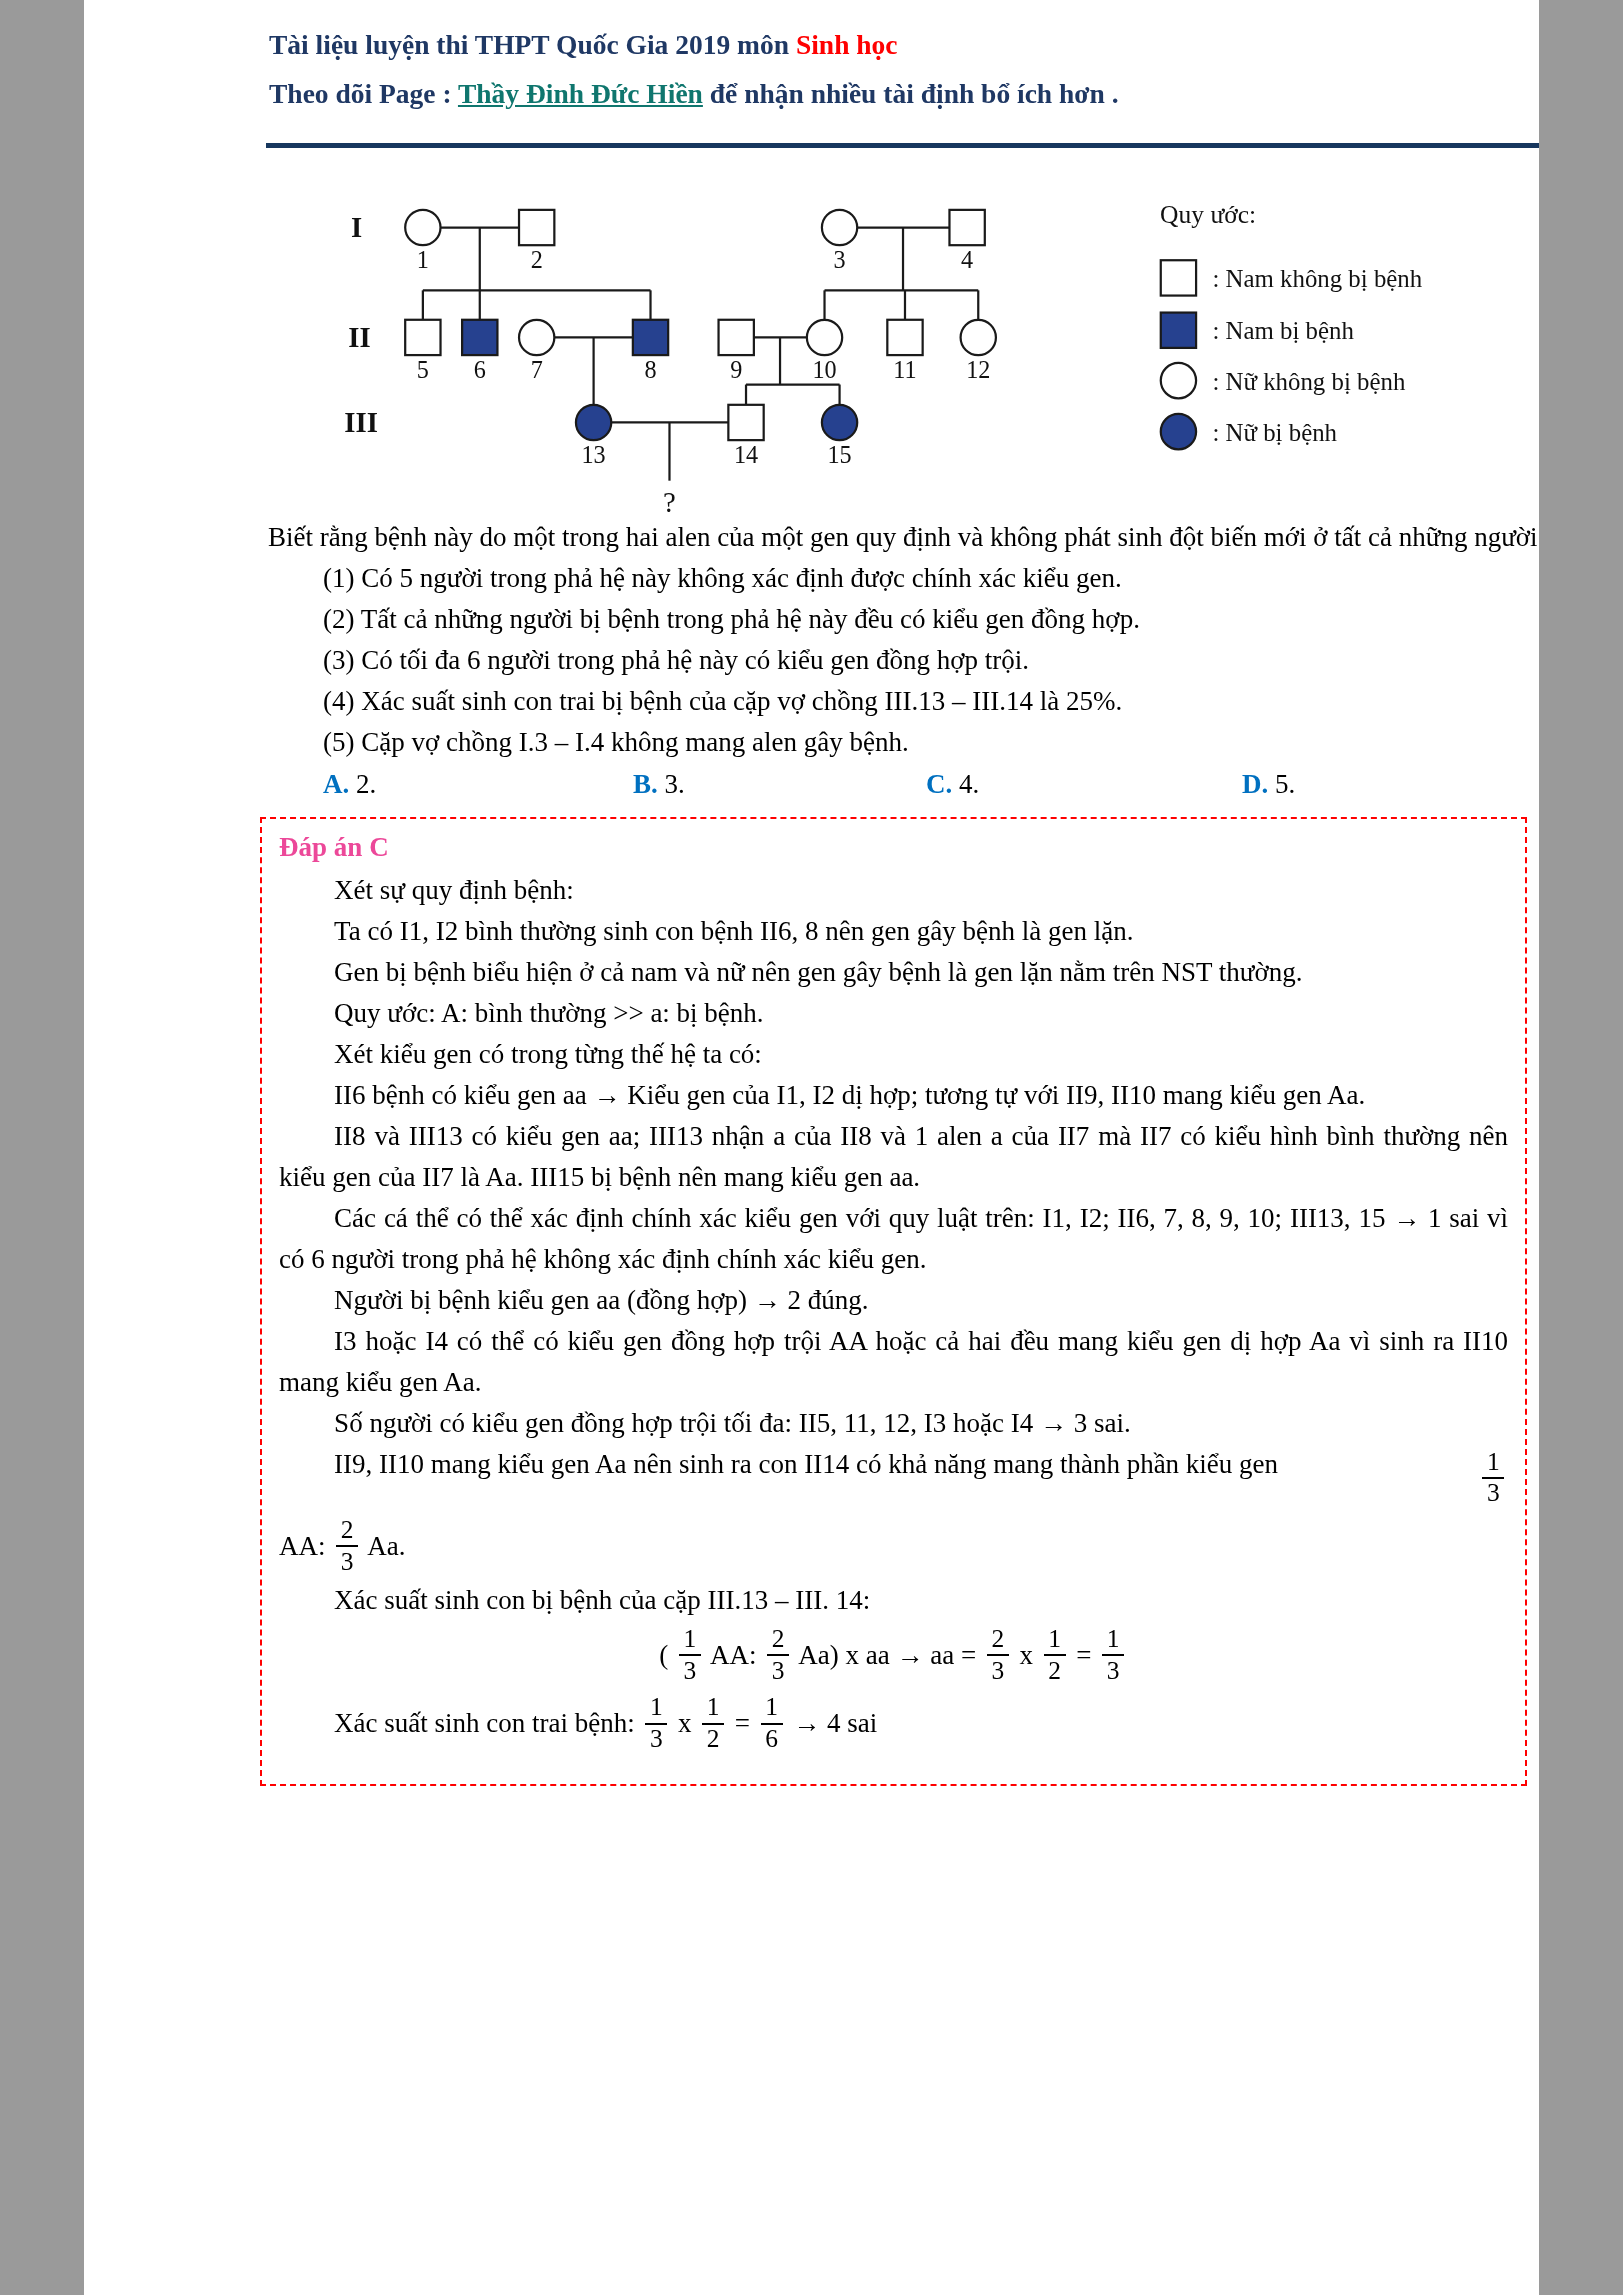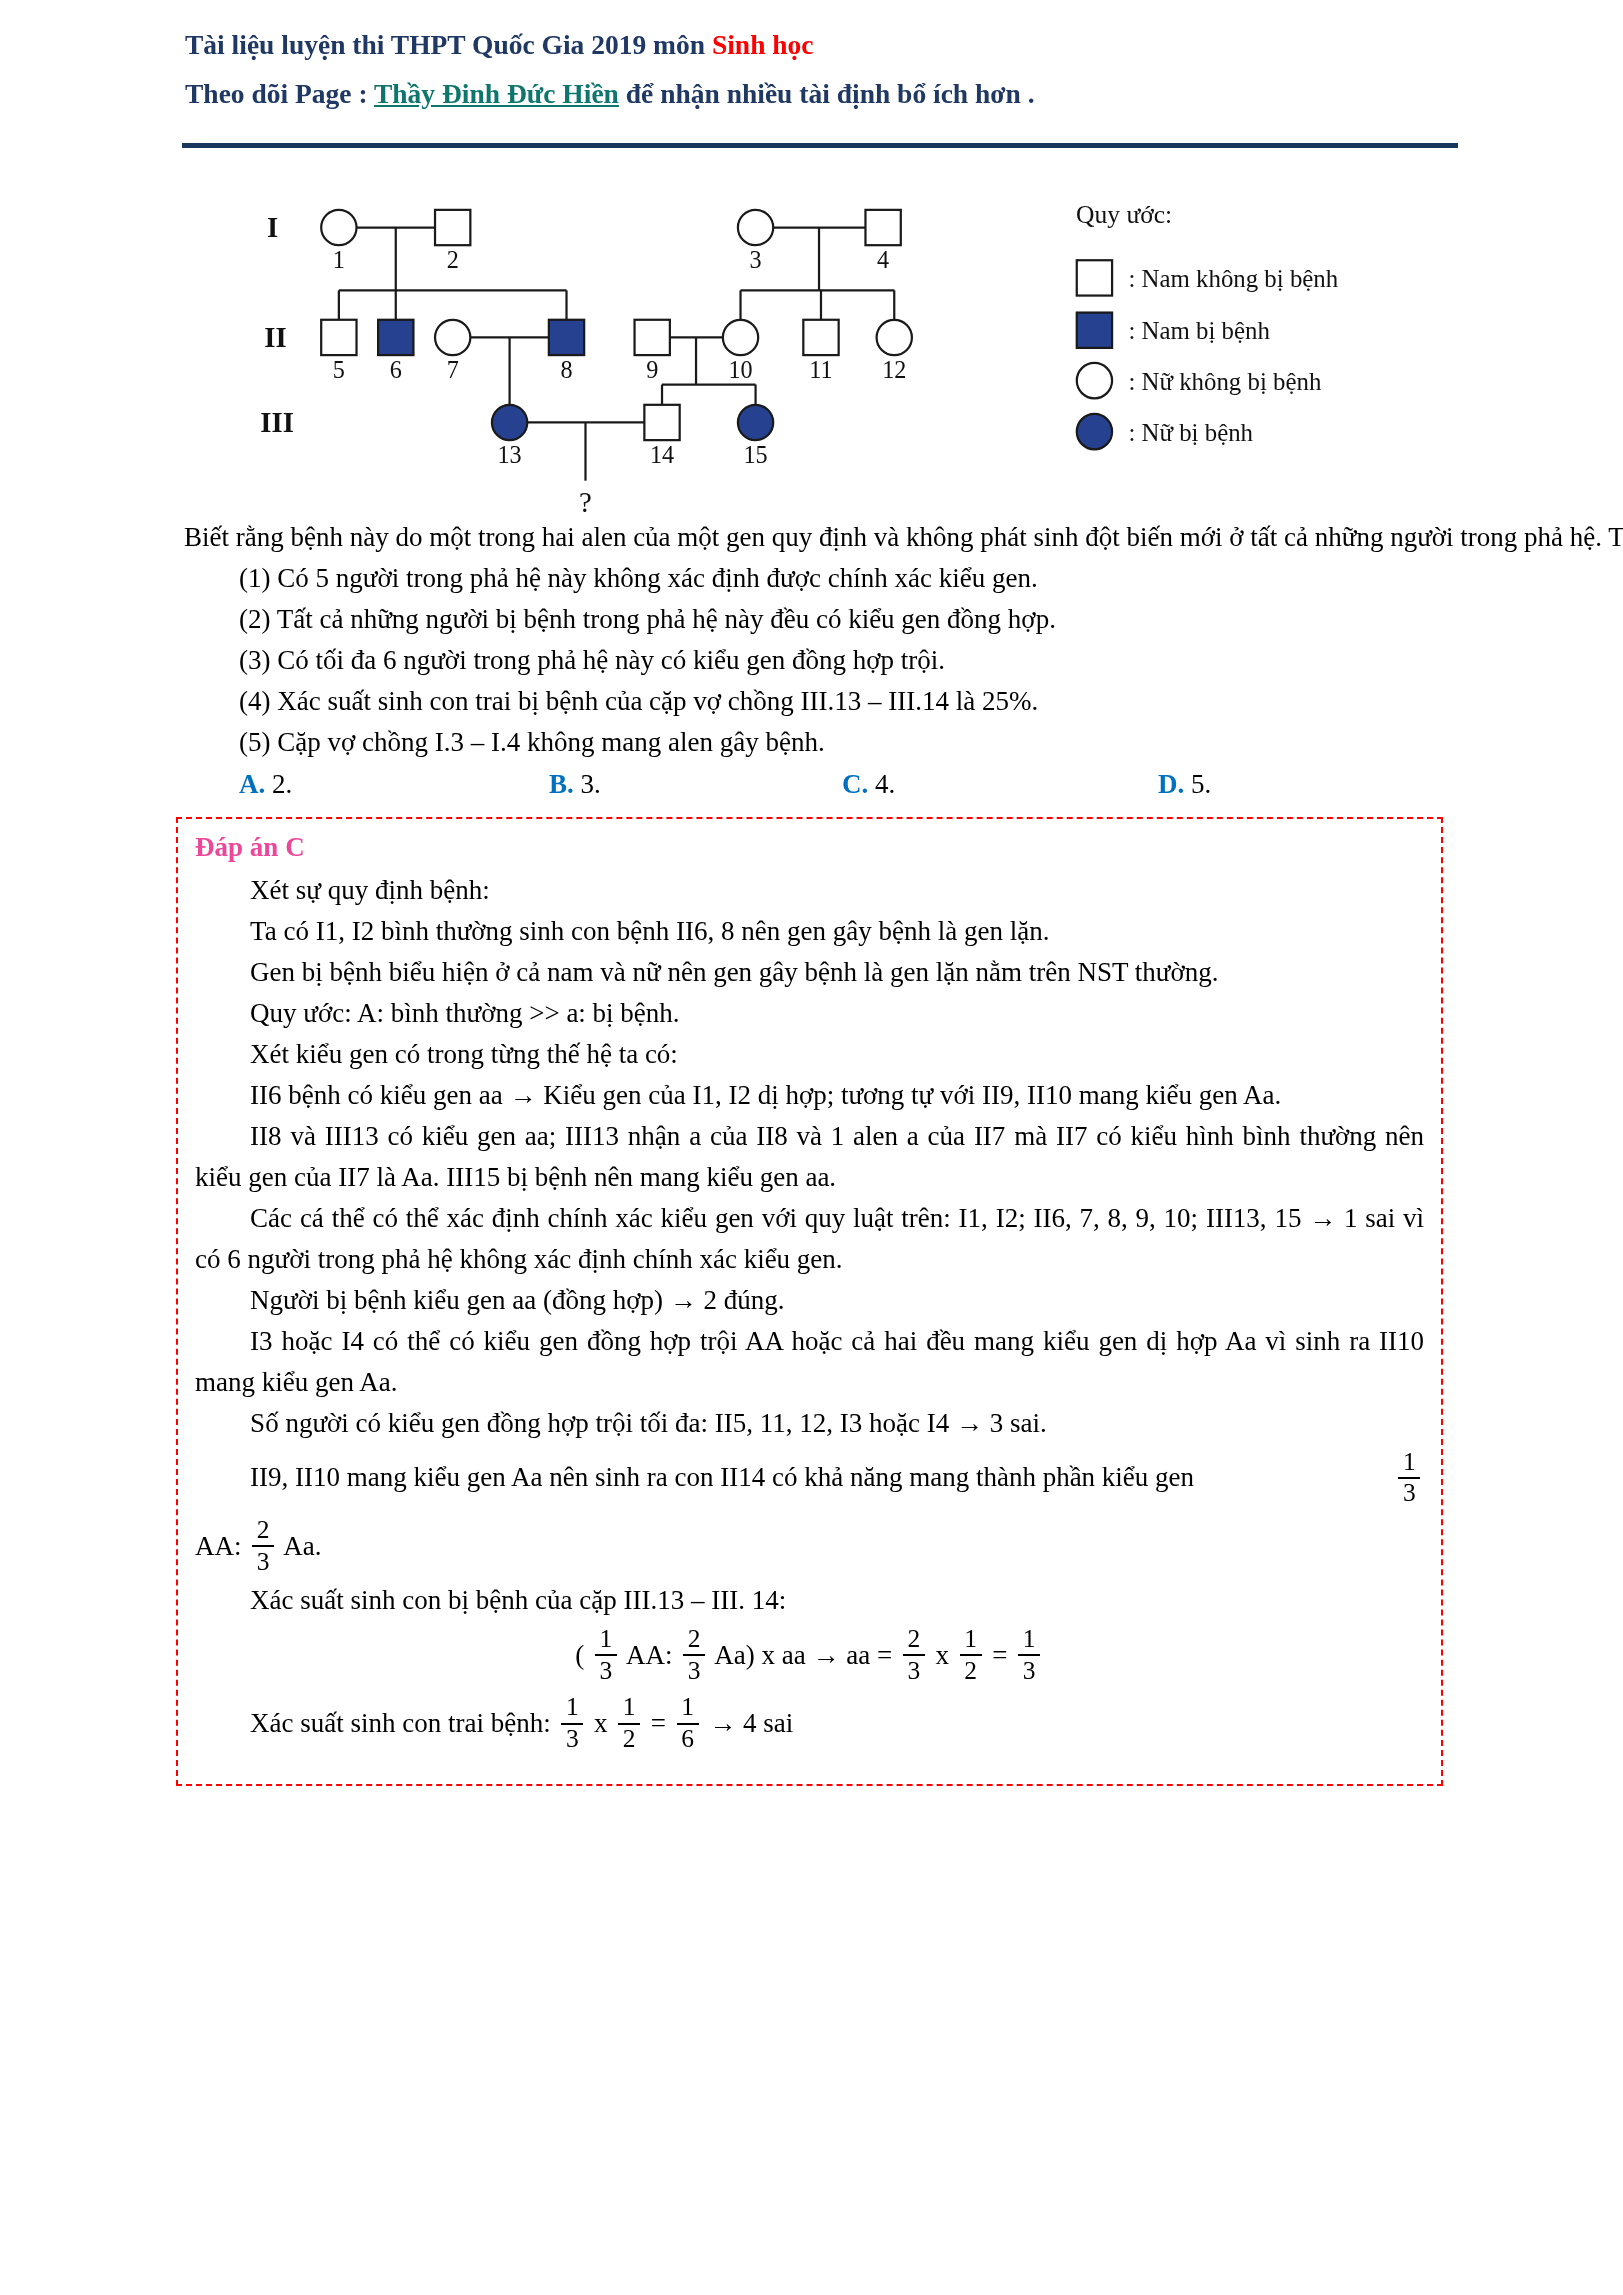"Tài liệu luyện thi THPT" .page { width: 1623px -> 1455px }
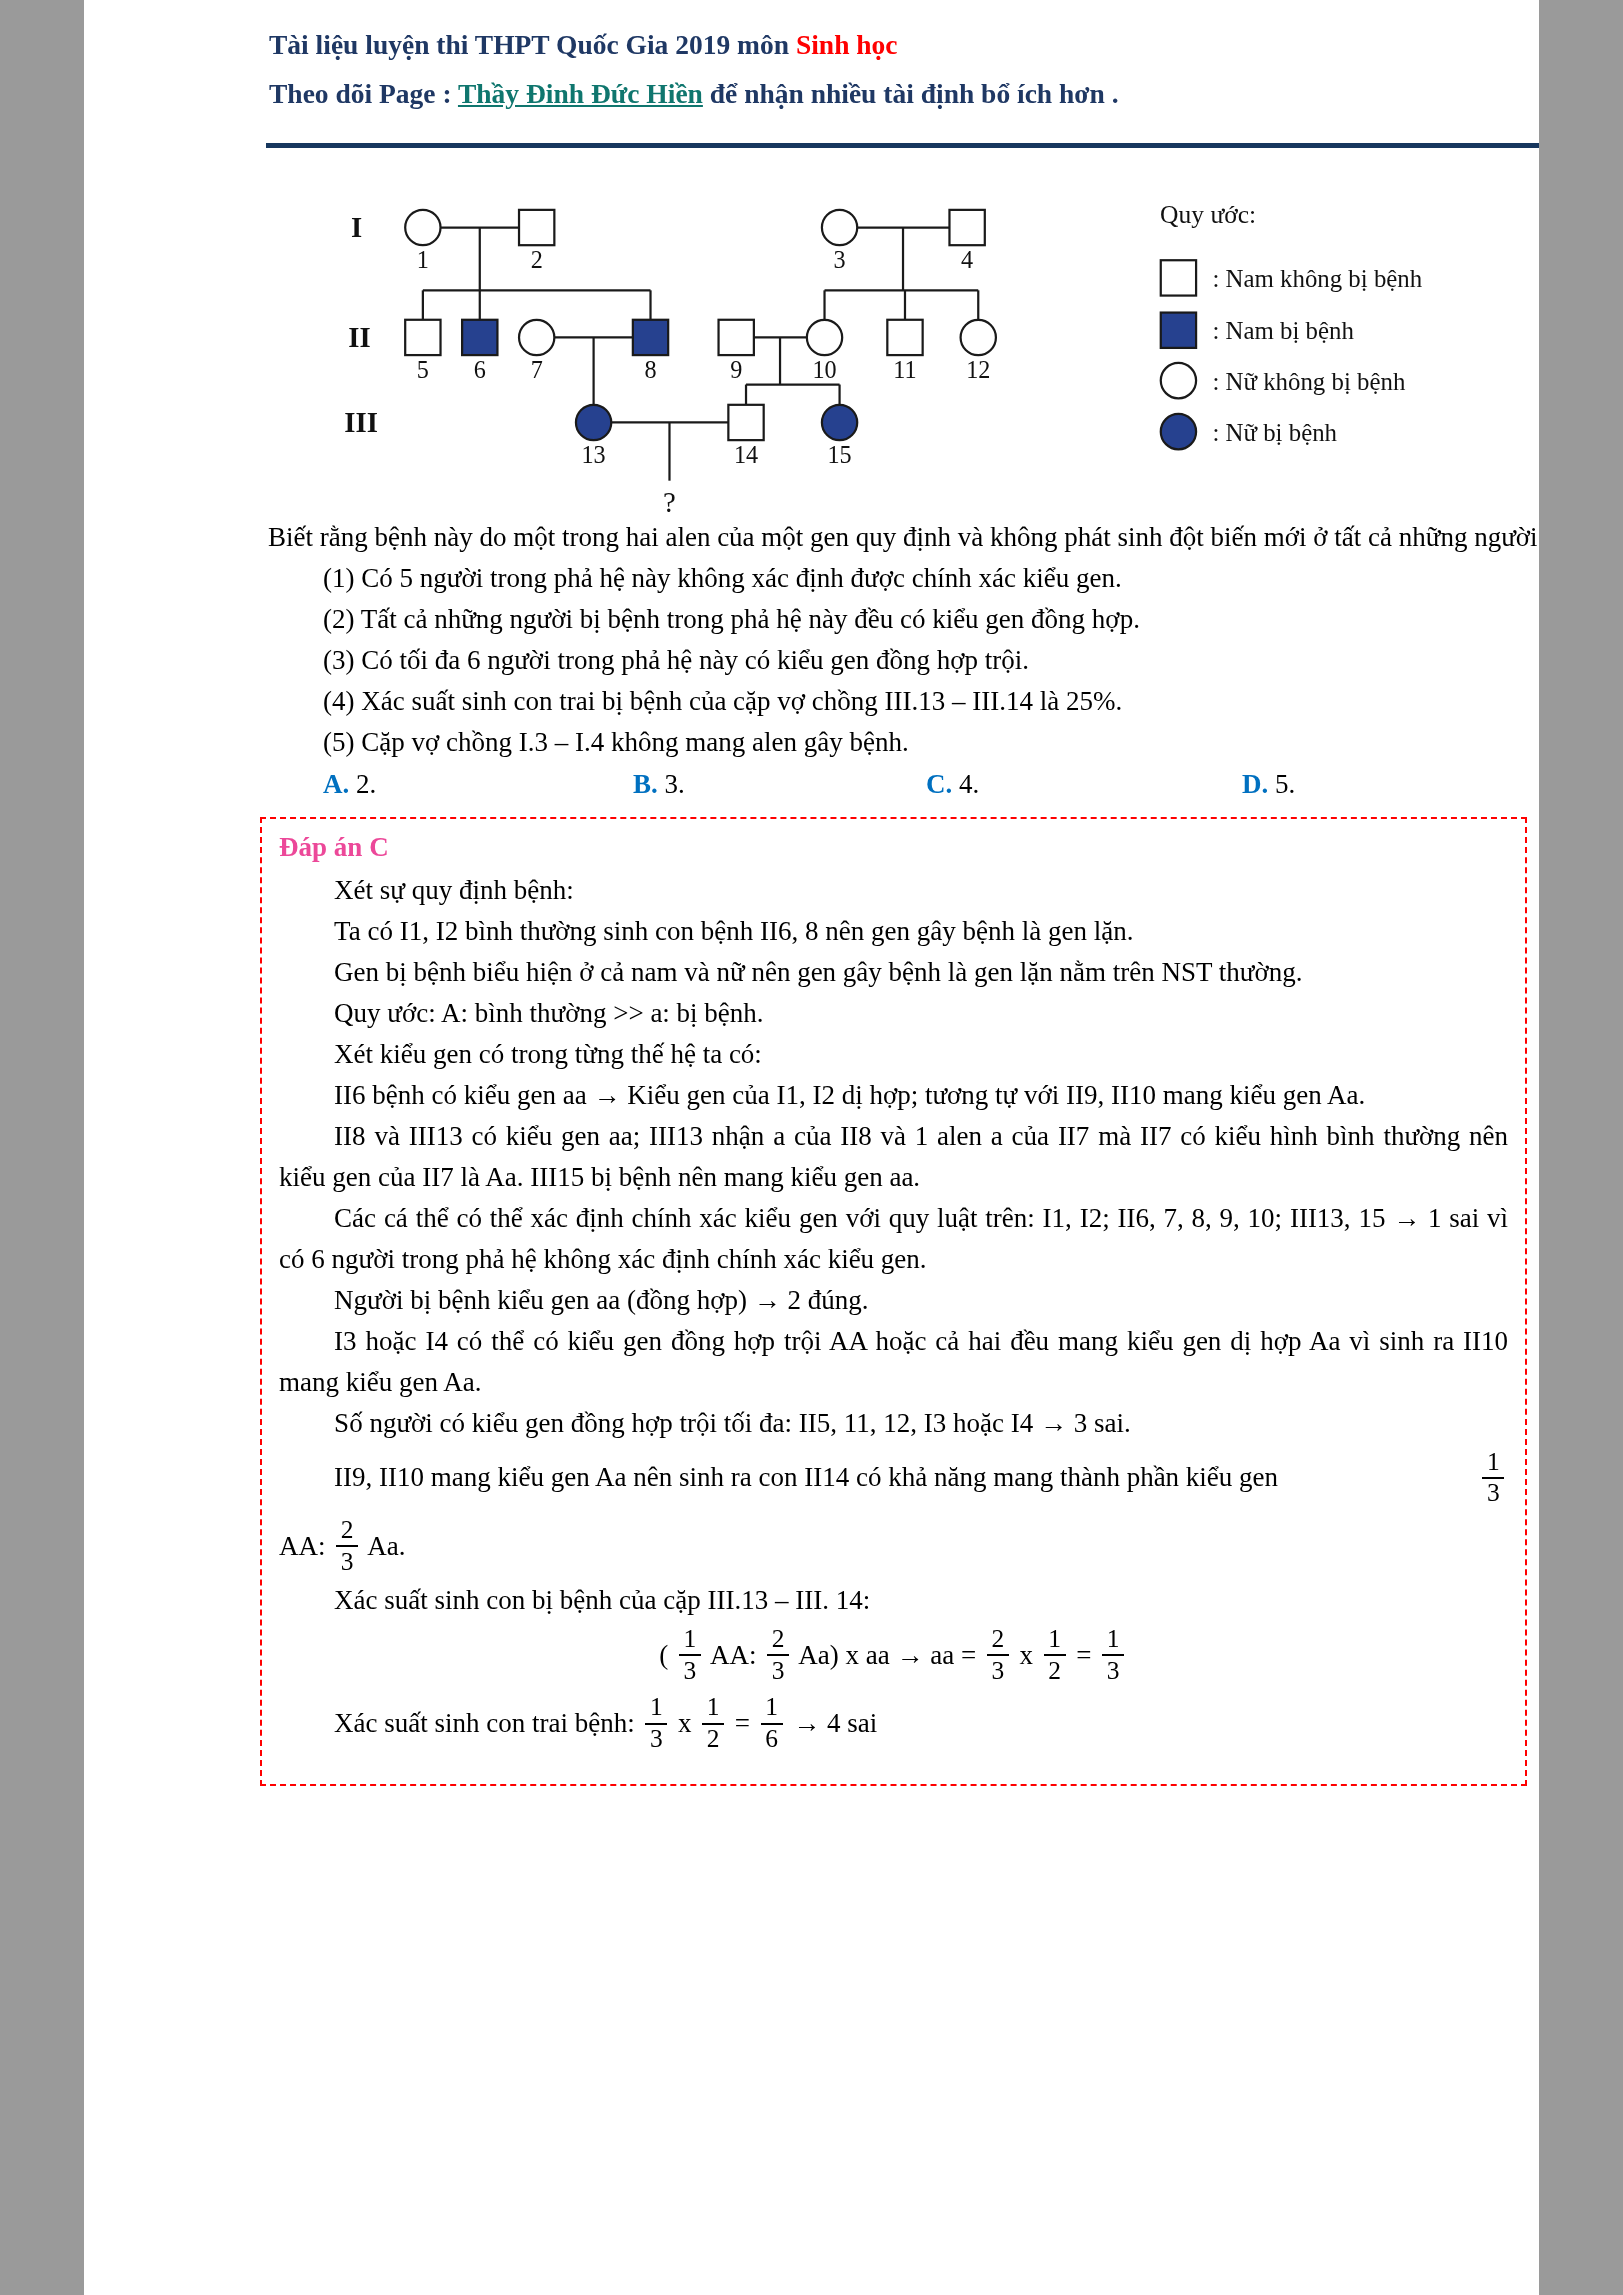"II9, II10 mang kiểu gen" .geno { align-items: center -> none }
